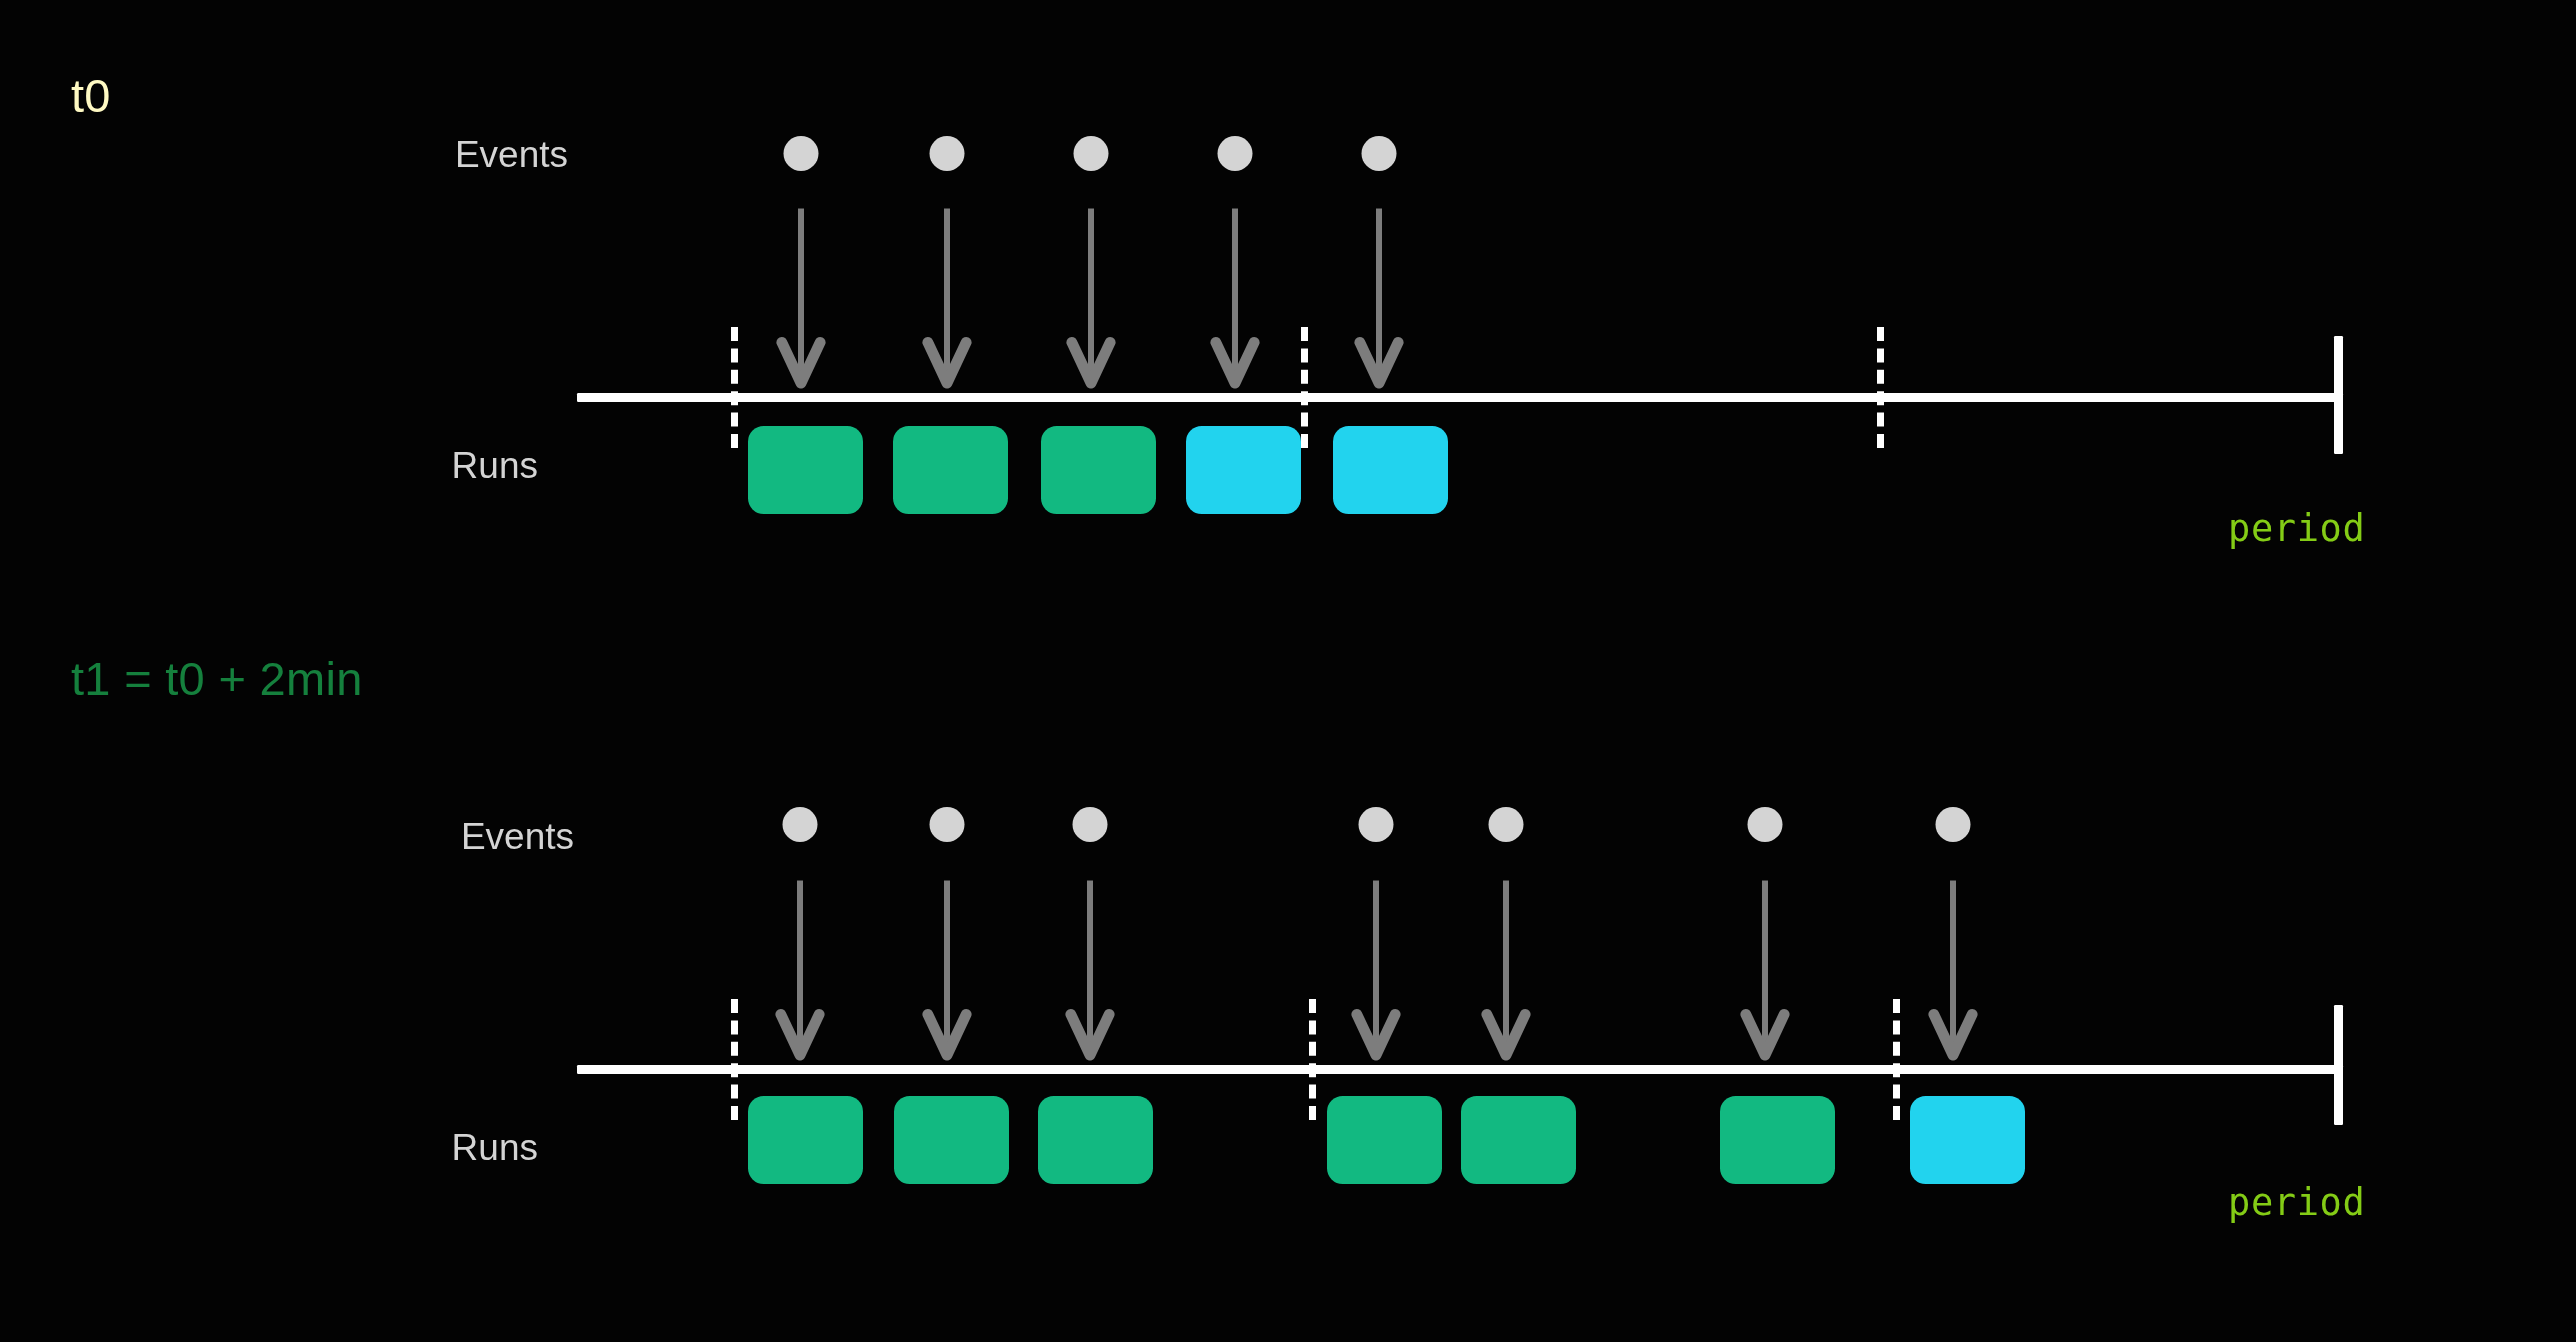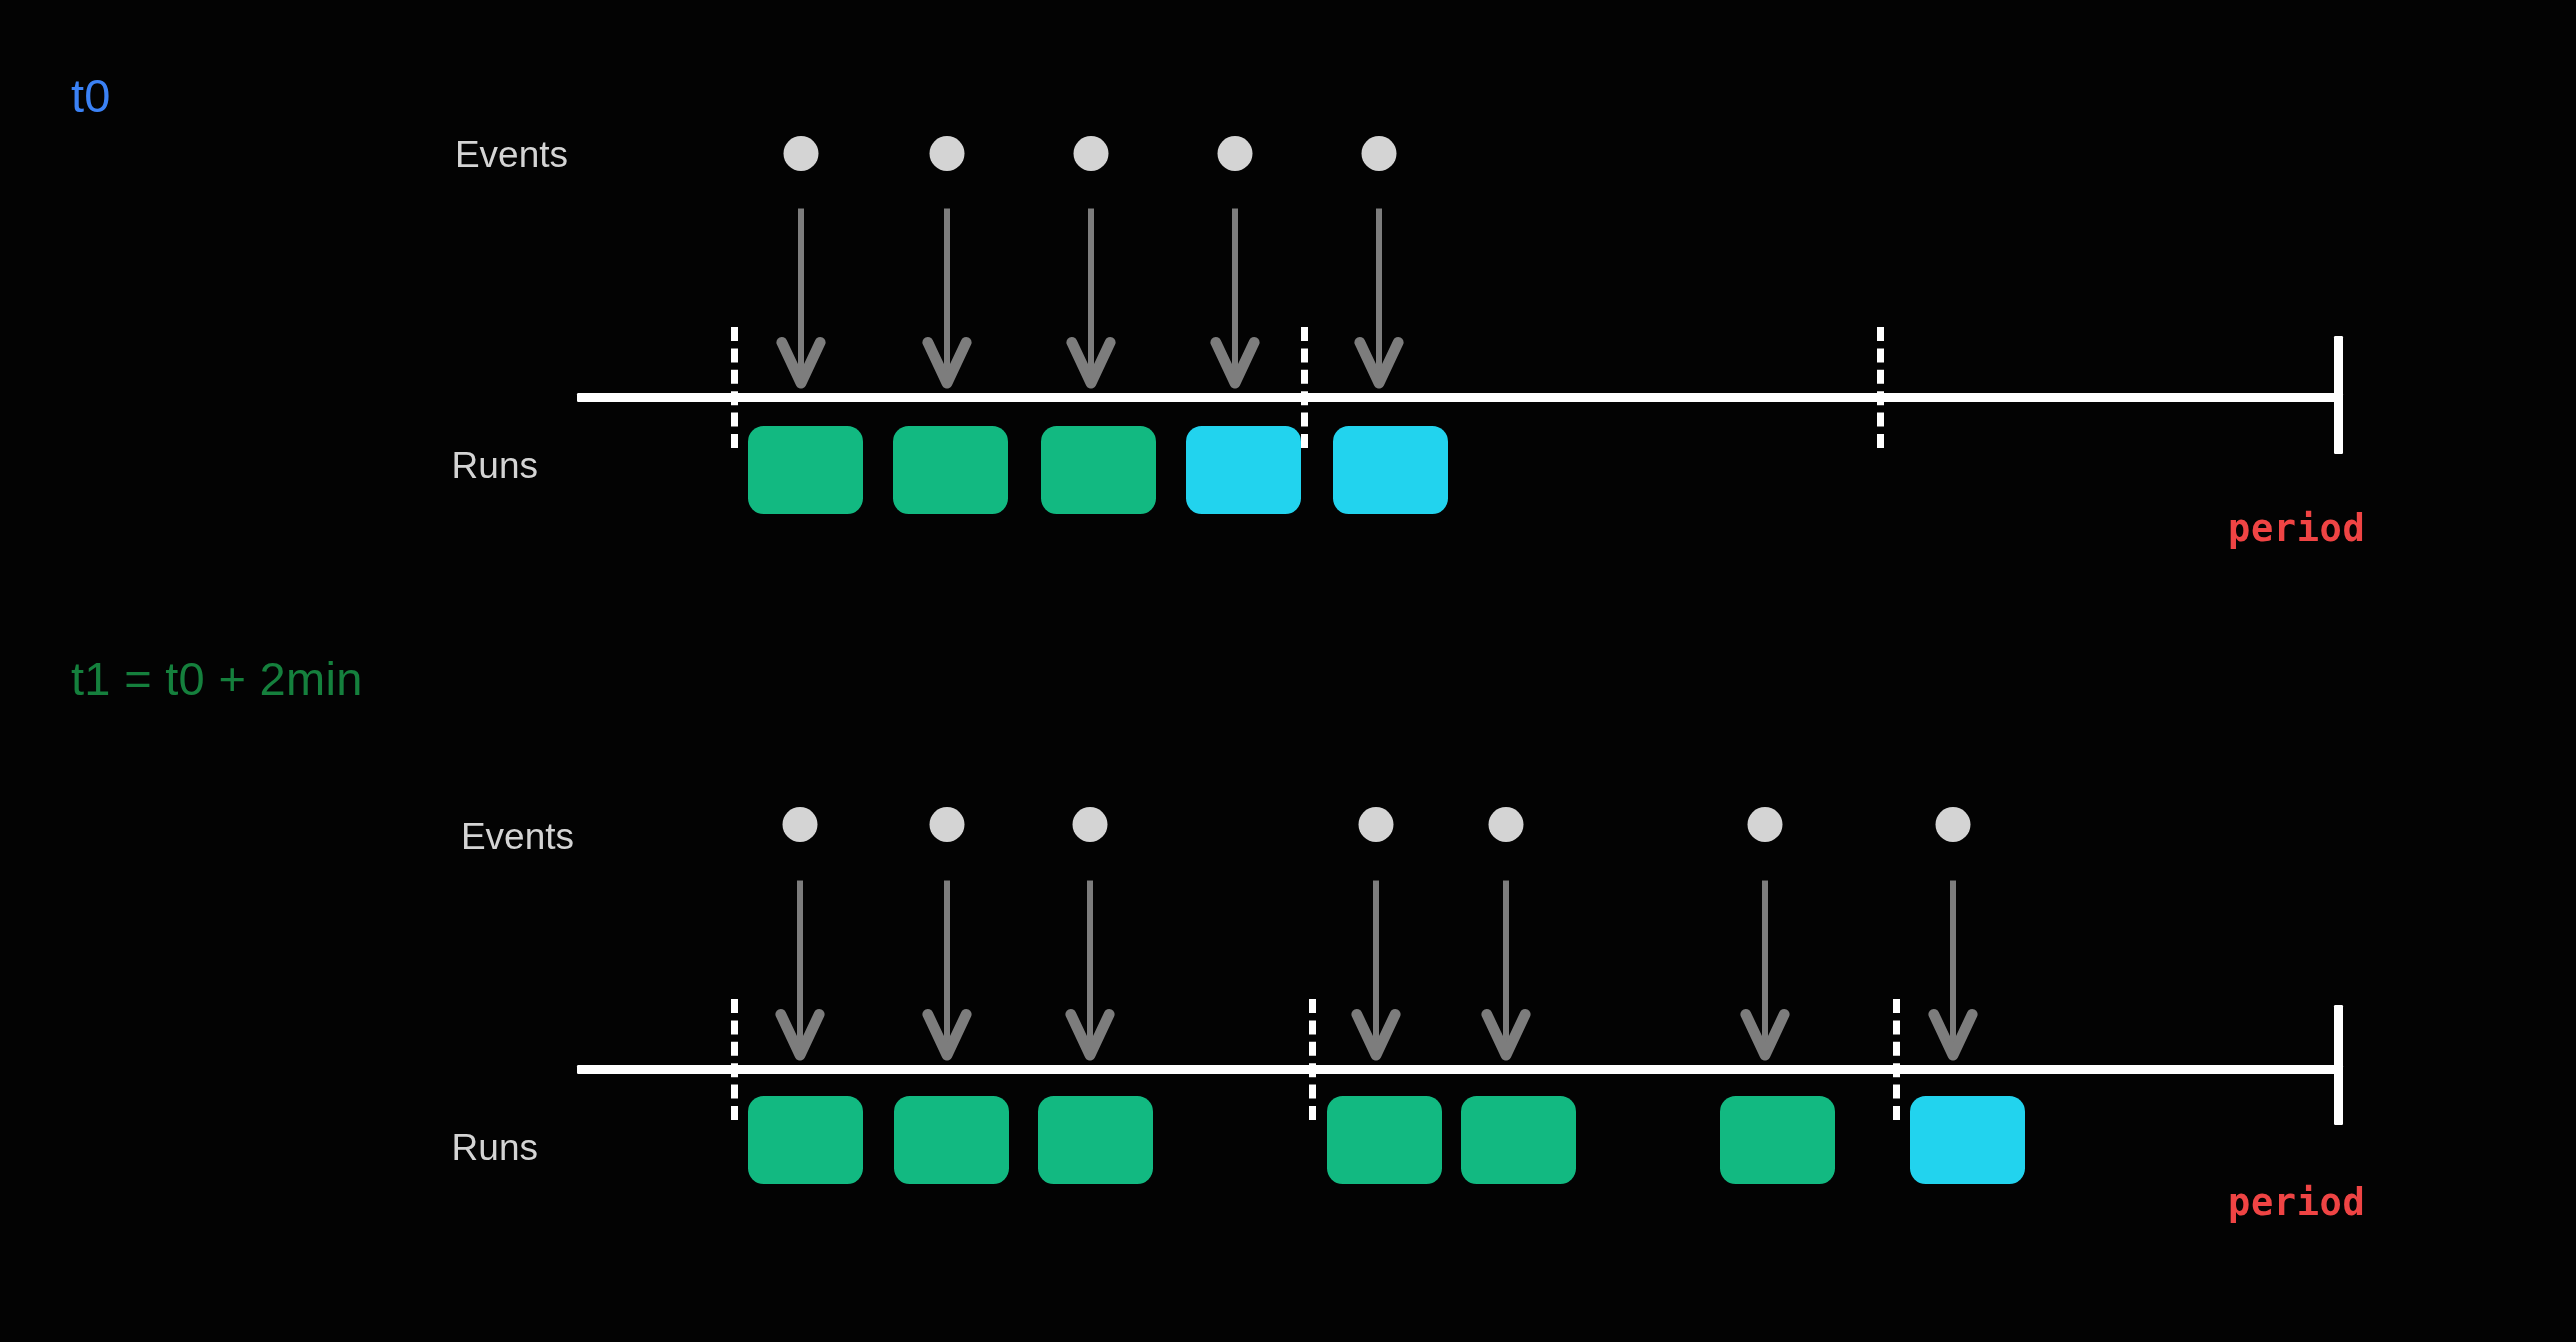"t0" div.section-title { color: #3b82f6 -> #fef9c3 }
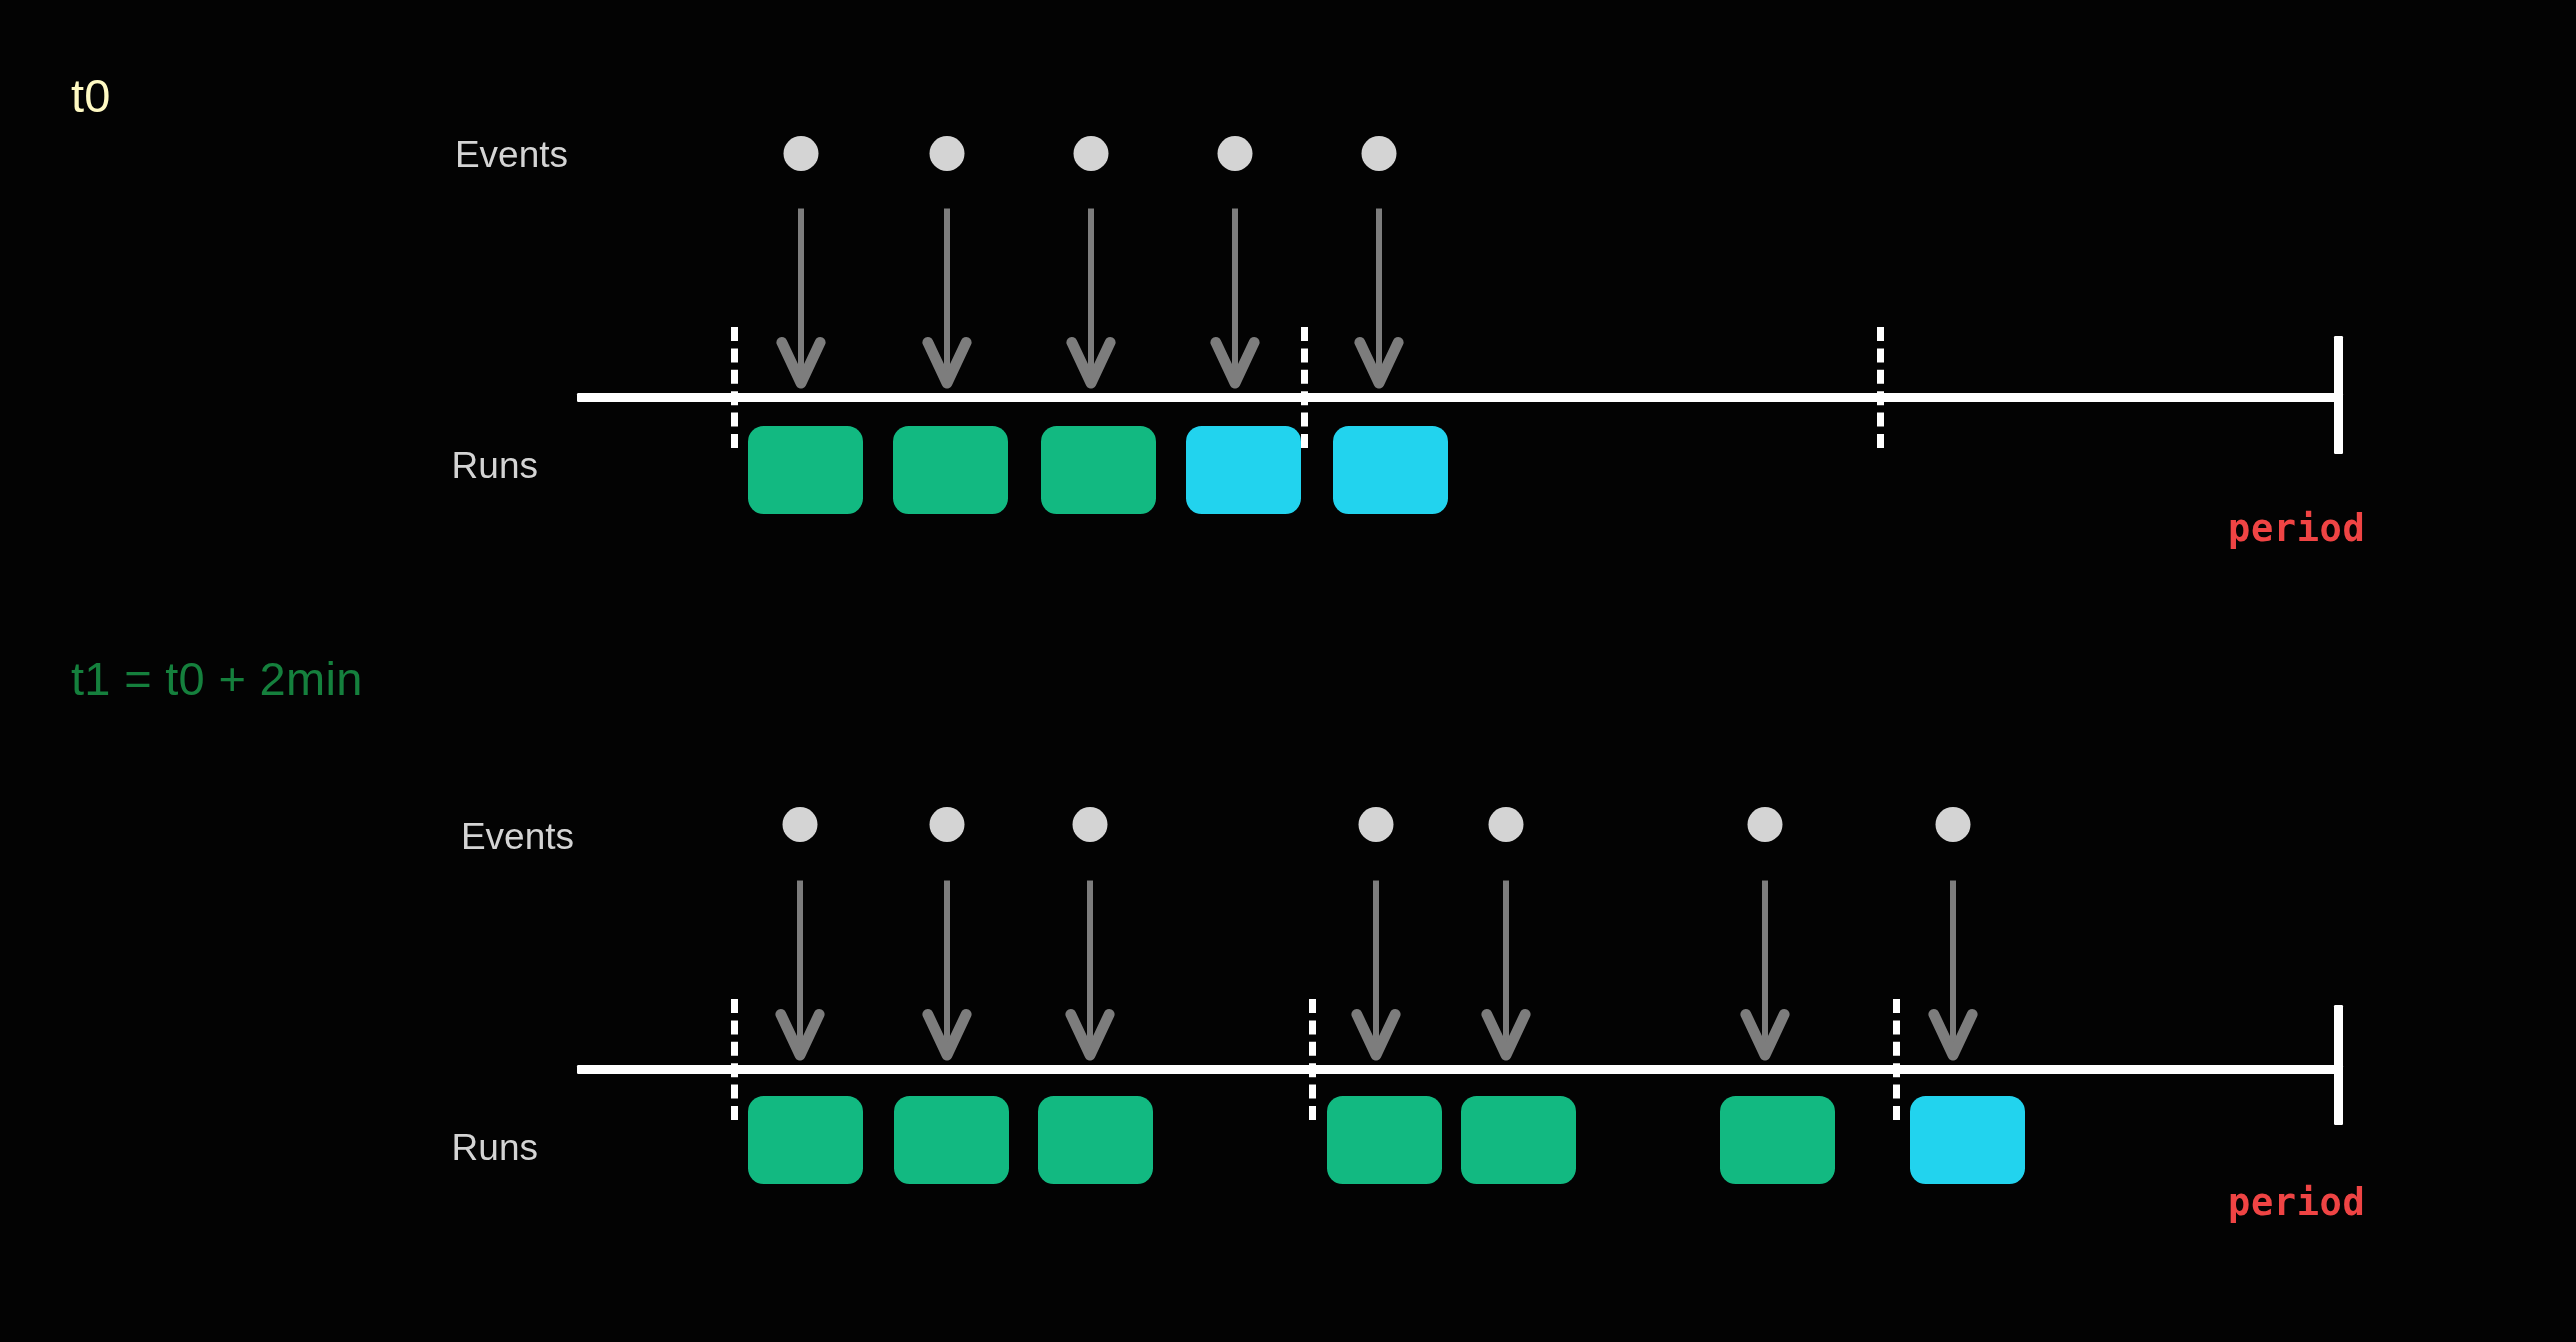"period" .period-label { color: #ef4444 -> #84cc16; font-weight: 700 -> 400 }
